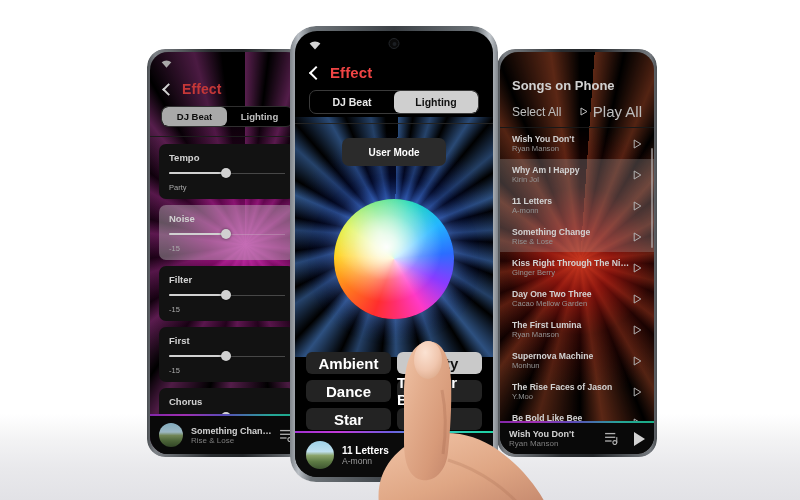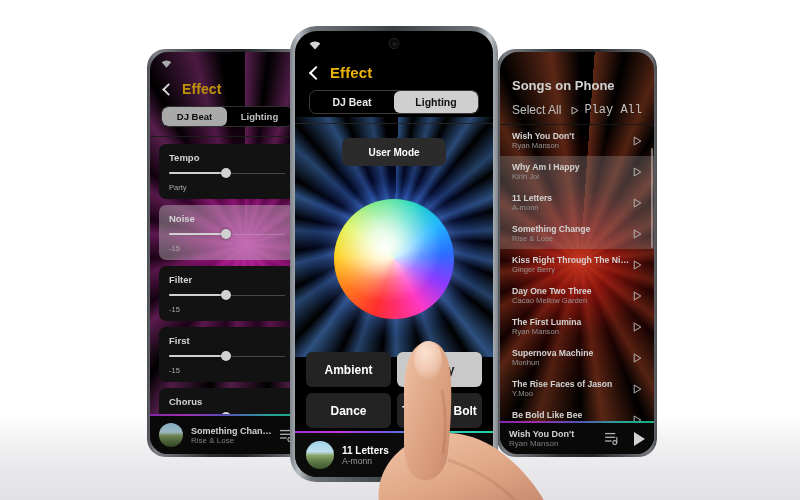"Effect" .apptitle { color: #eab308 -> #ef4444 }
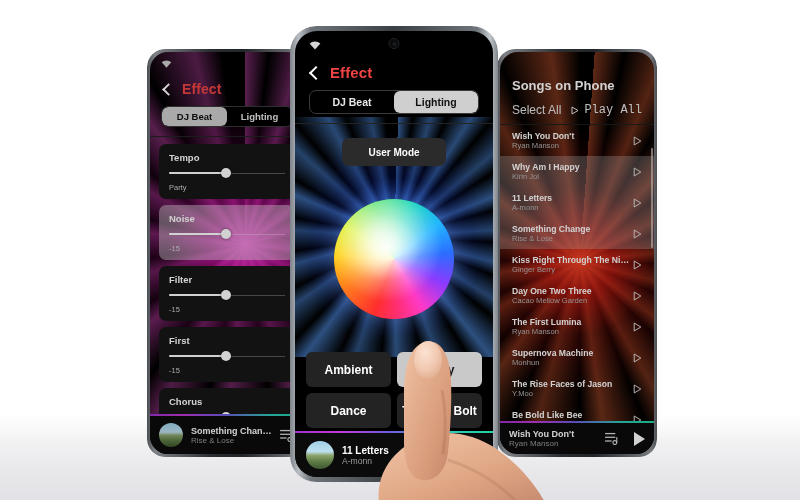"Play All" .sp-playall { font-family: Liberation Mono, monospace -> none; font-size: 12px -> 15px }
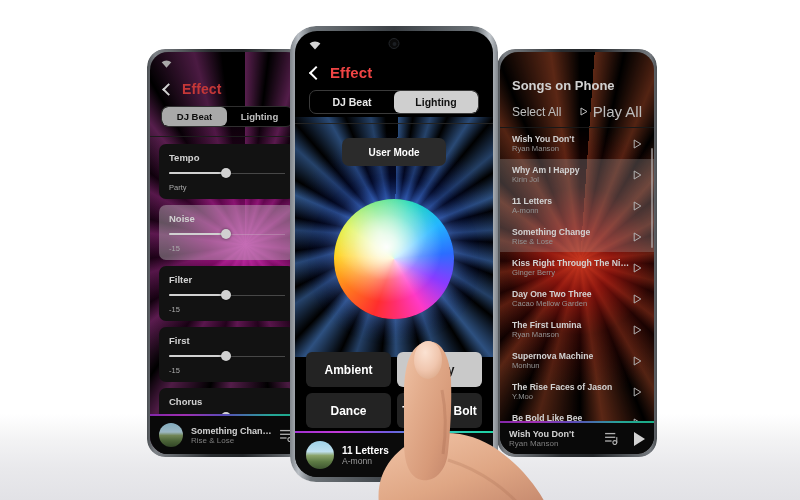"Ambient" .mode-btn { font-size: 12px -> 15px; height: 35px -> 22px }
